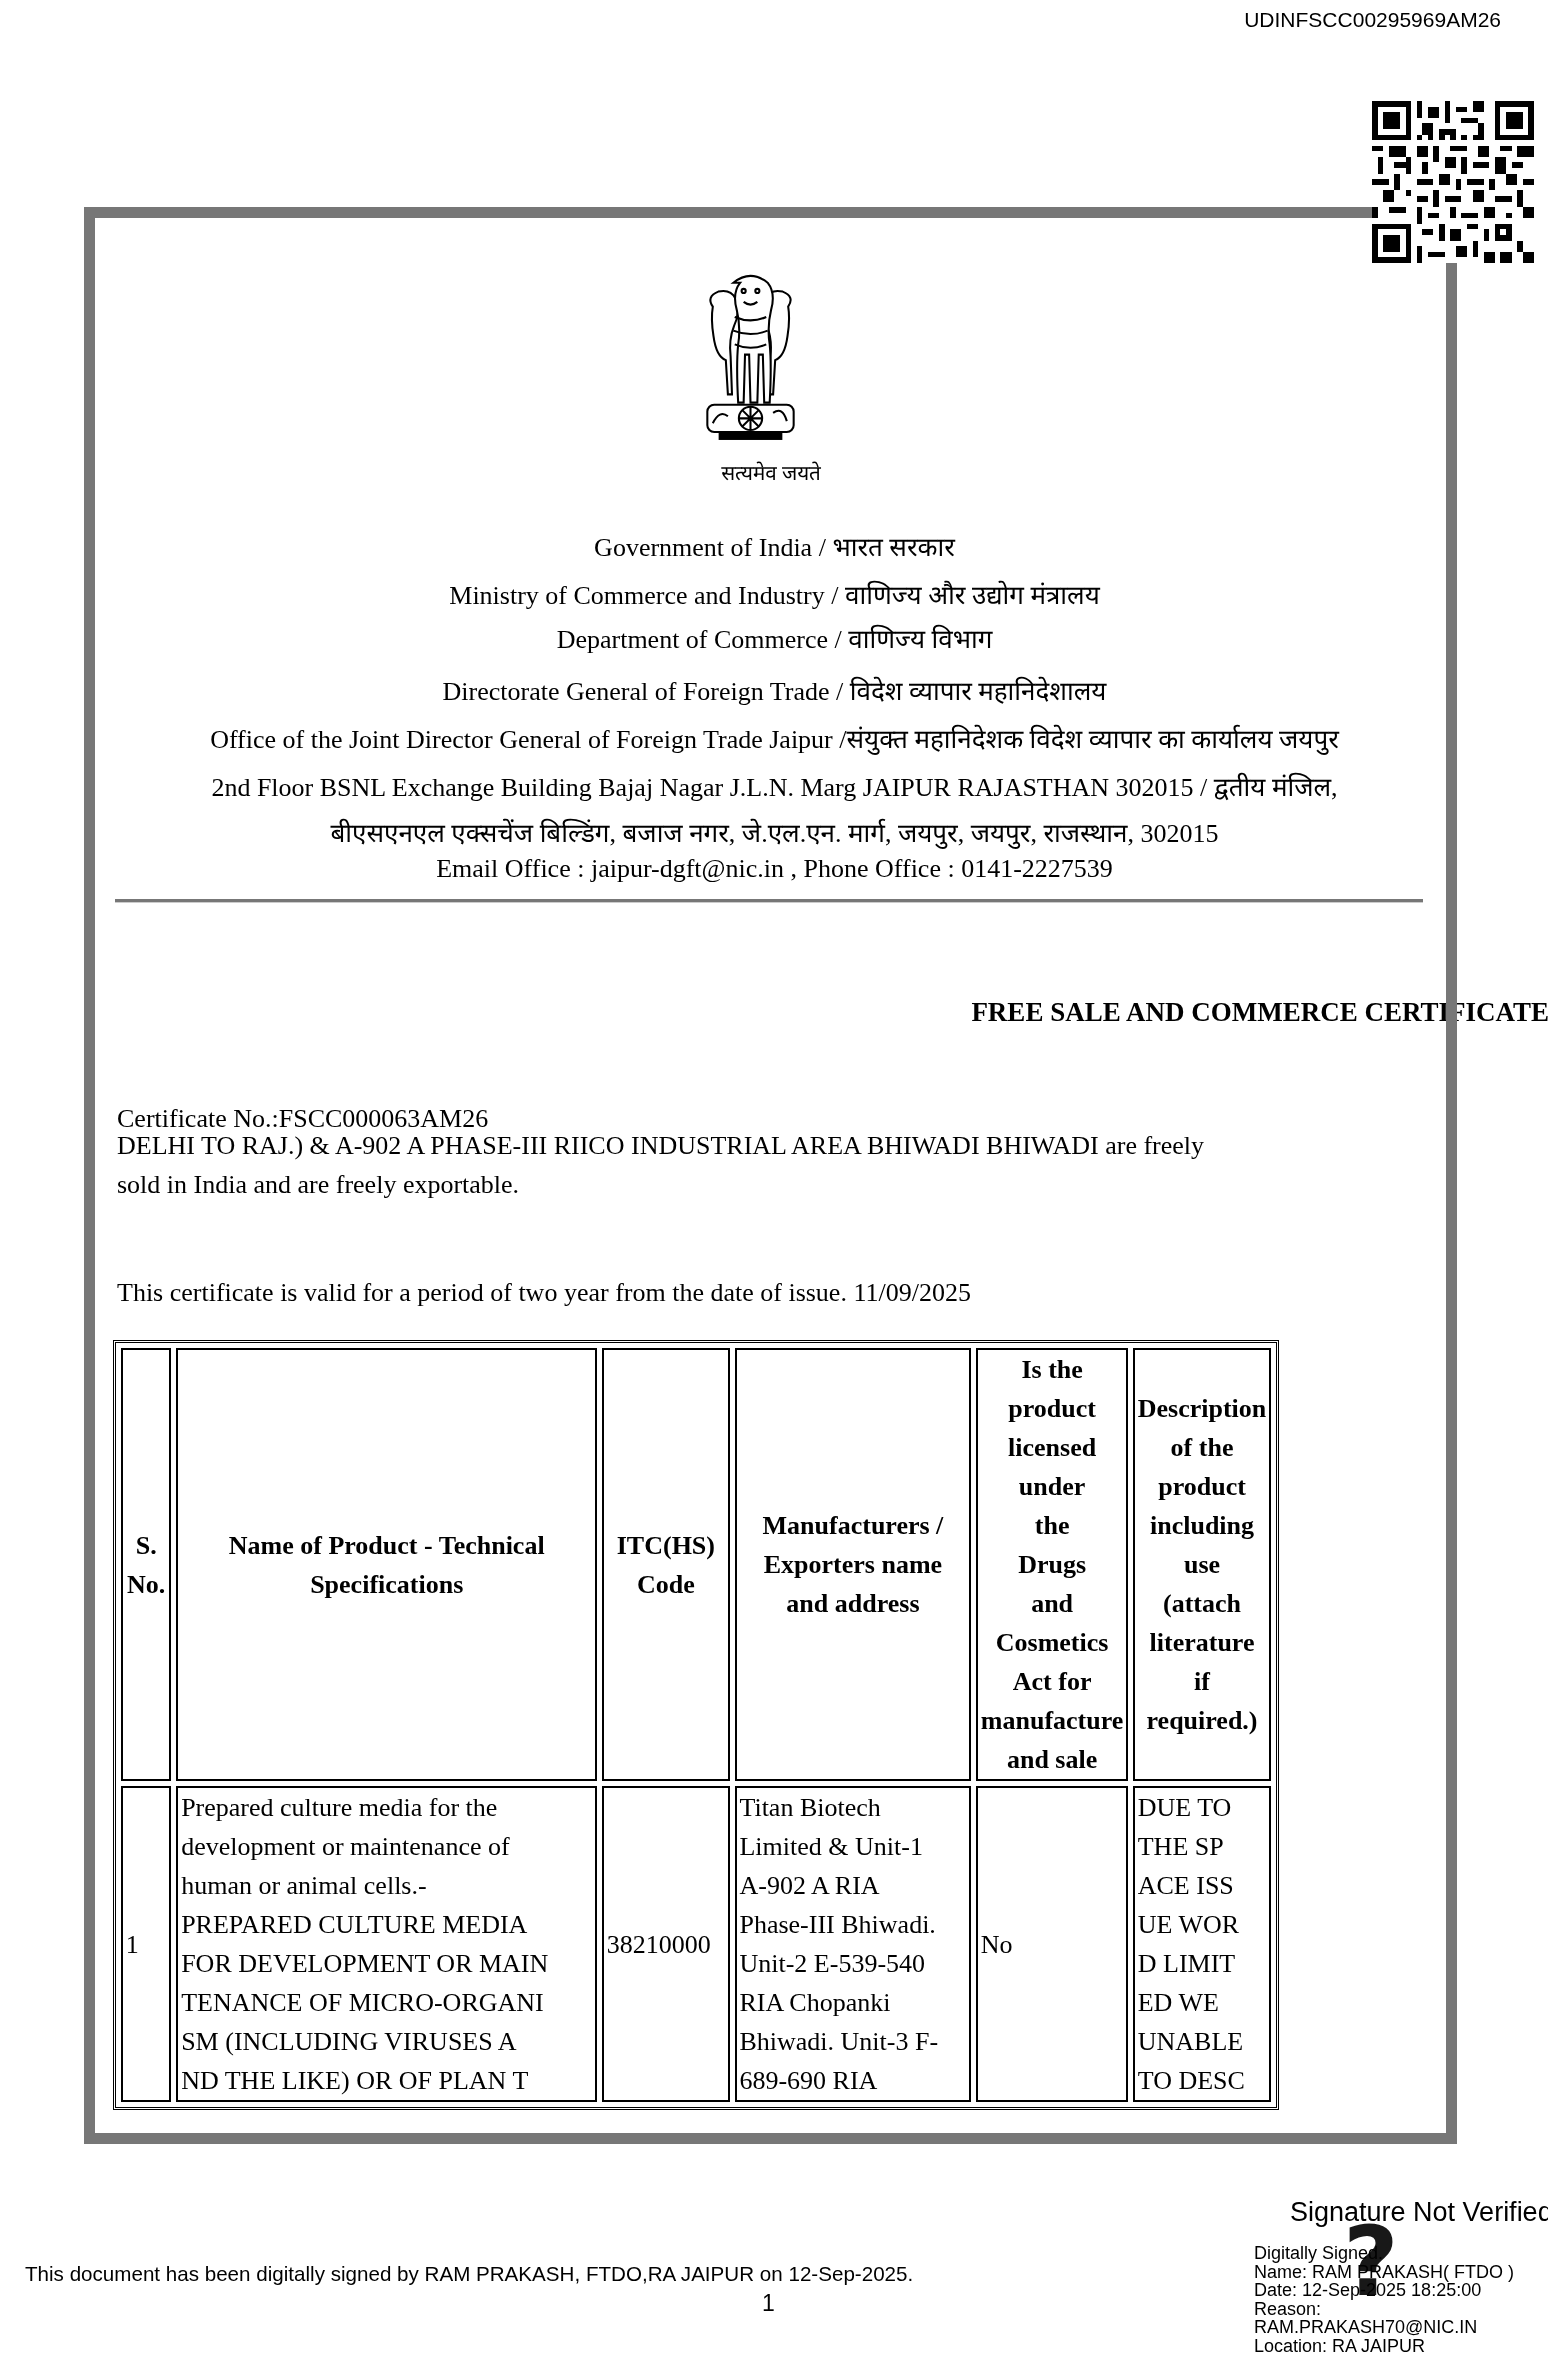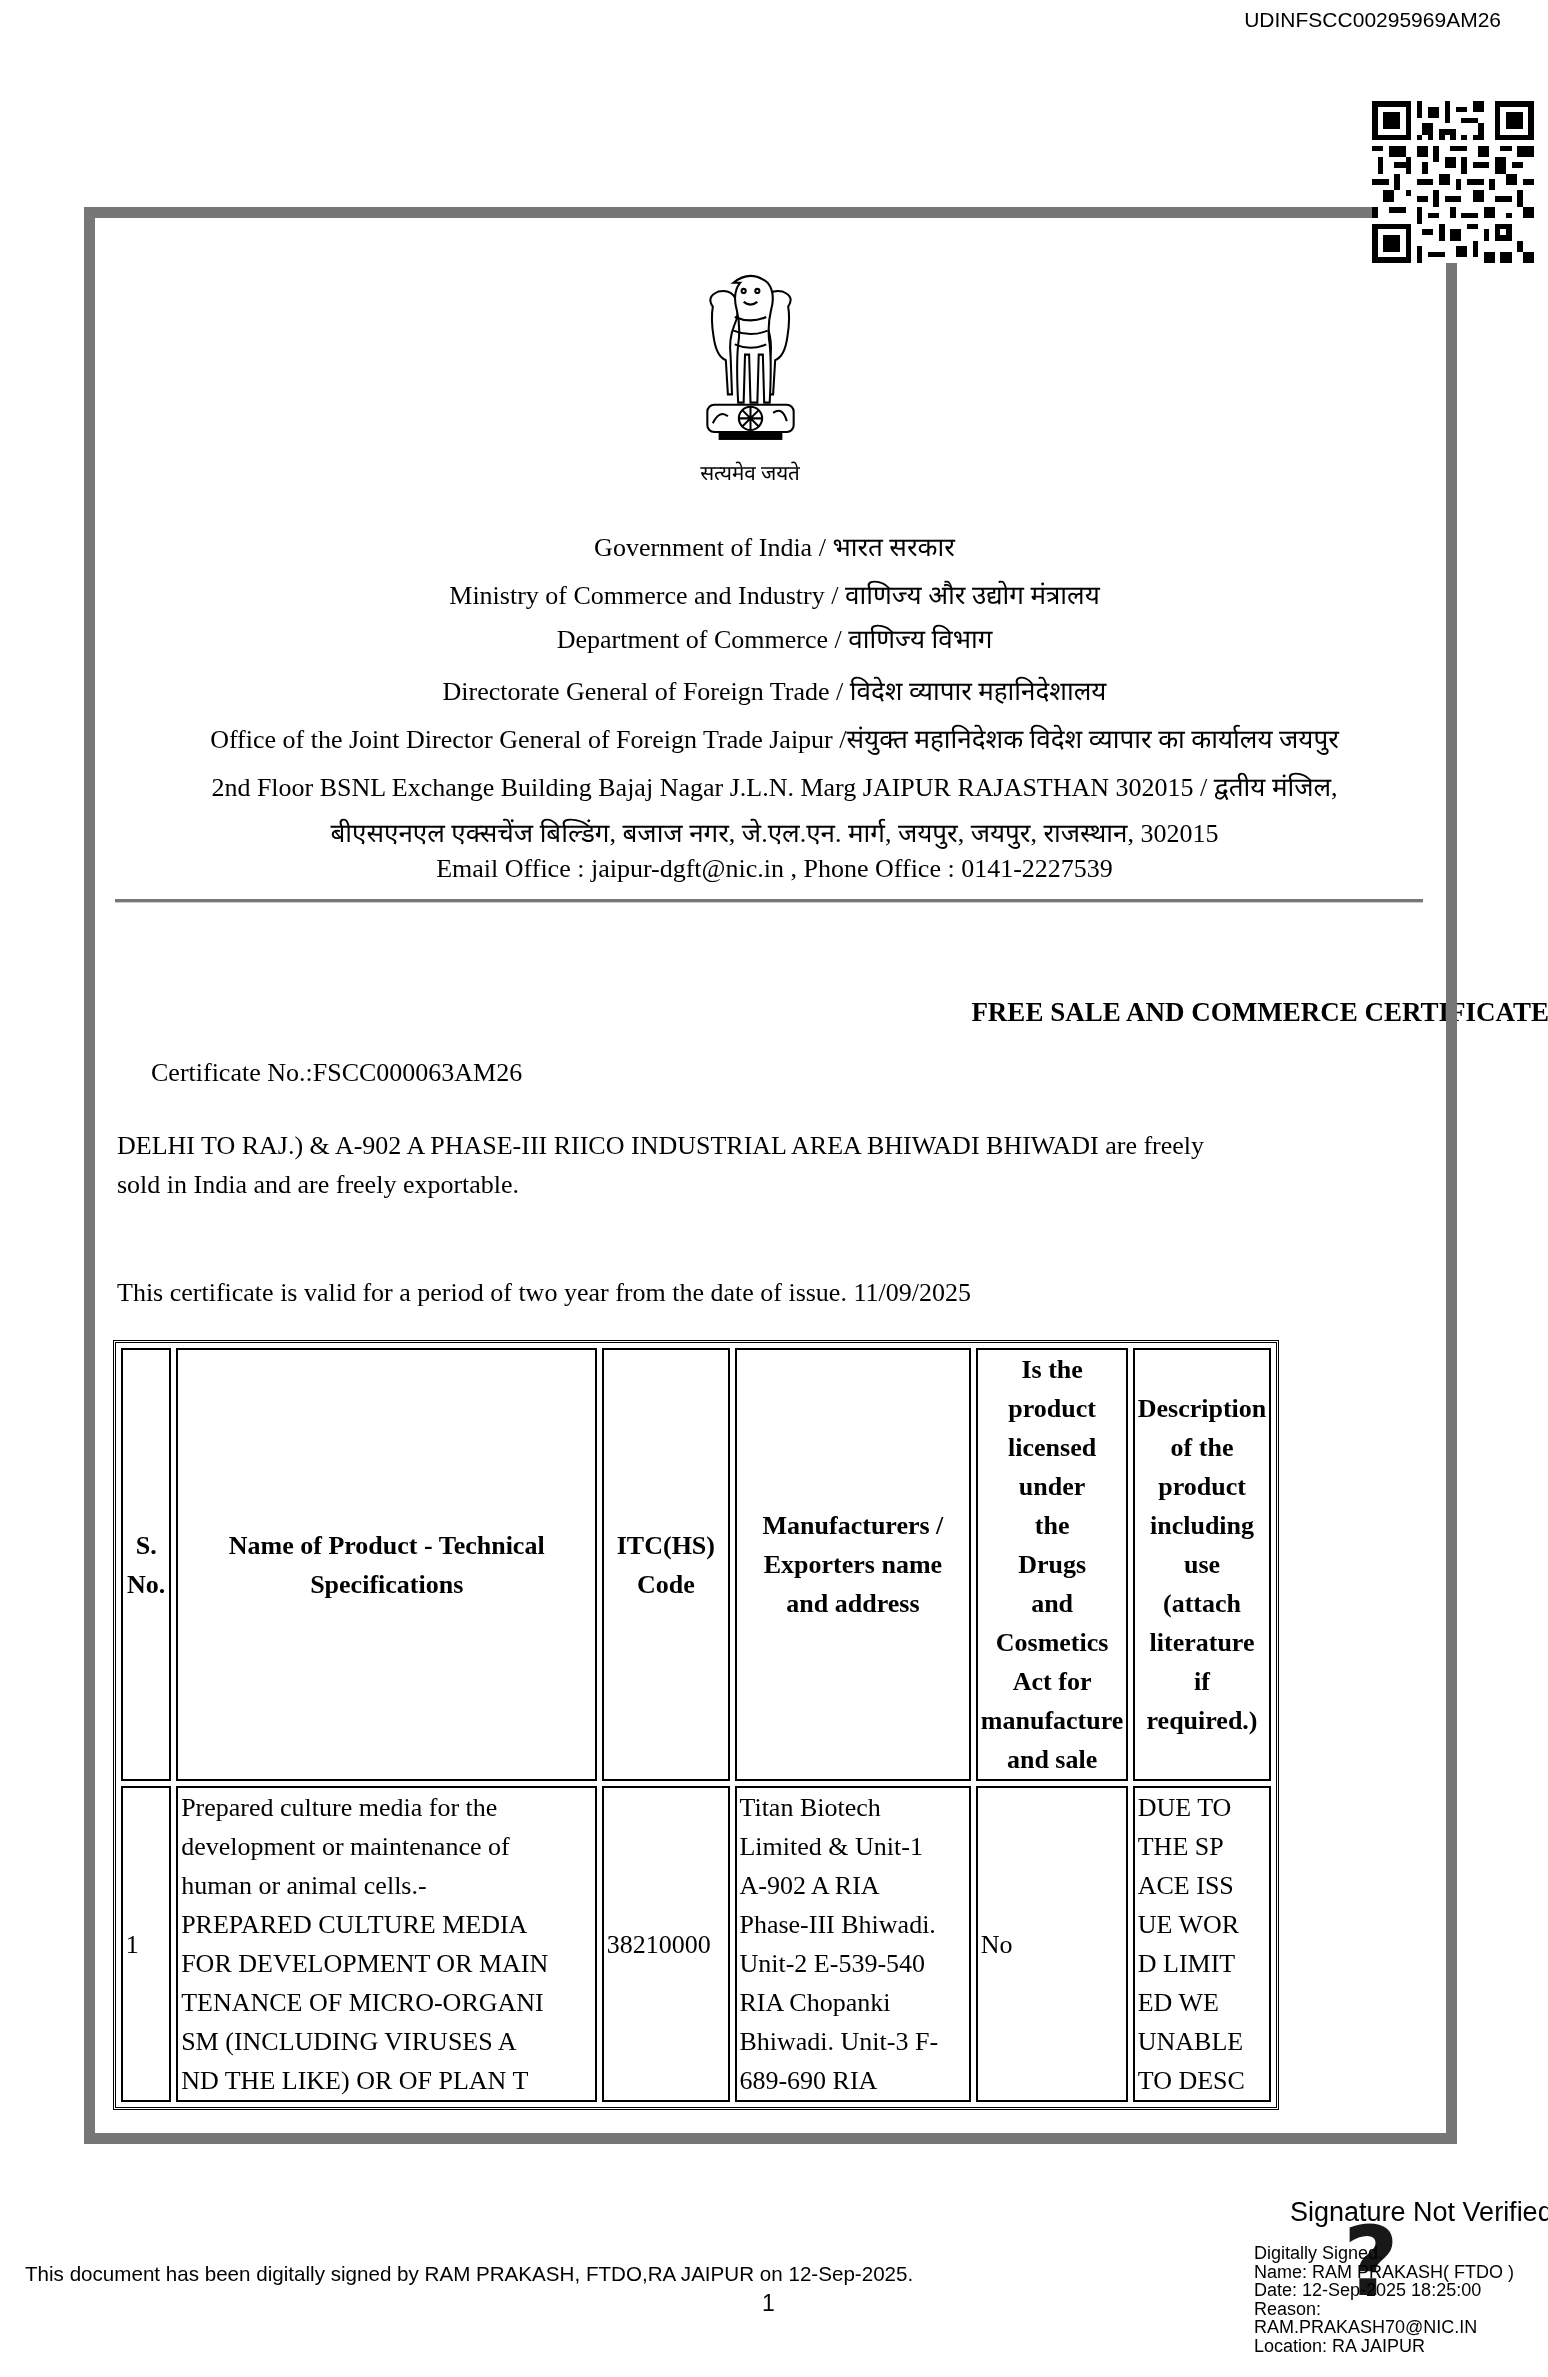"सत्यमेव जयते" .motto { left: 685px -> 706px }
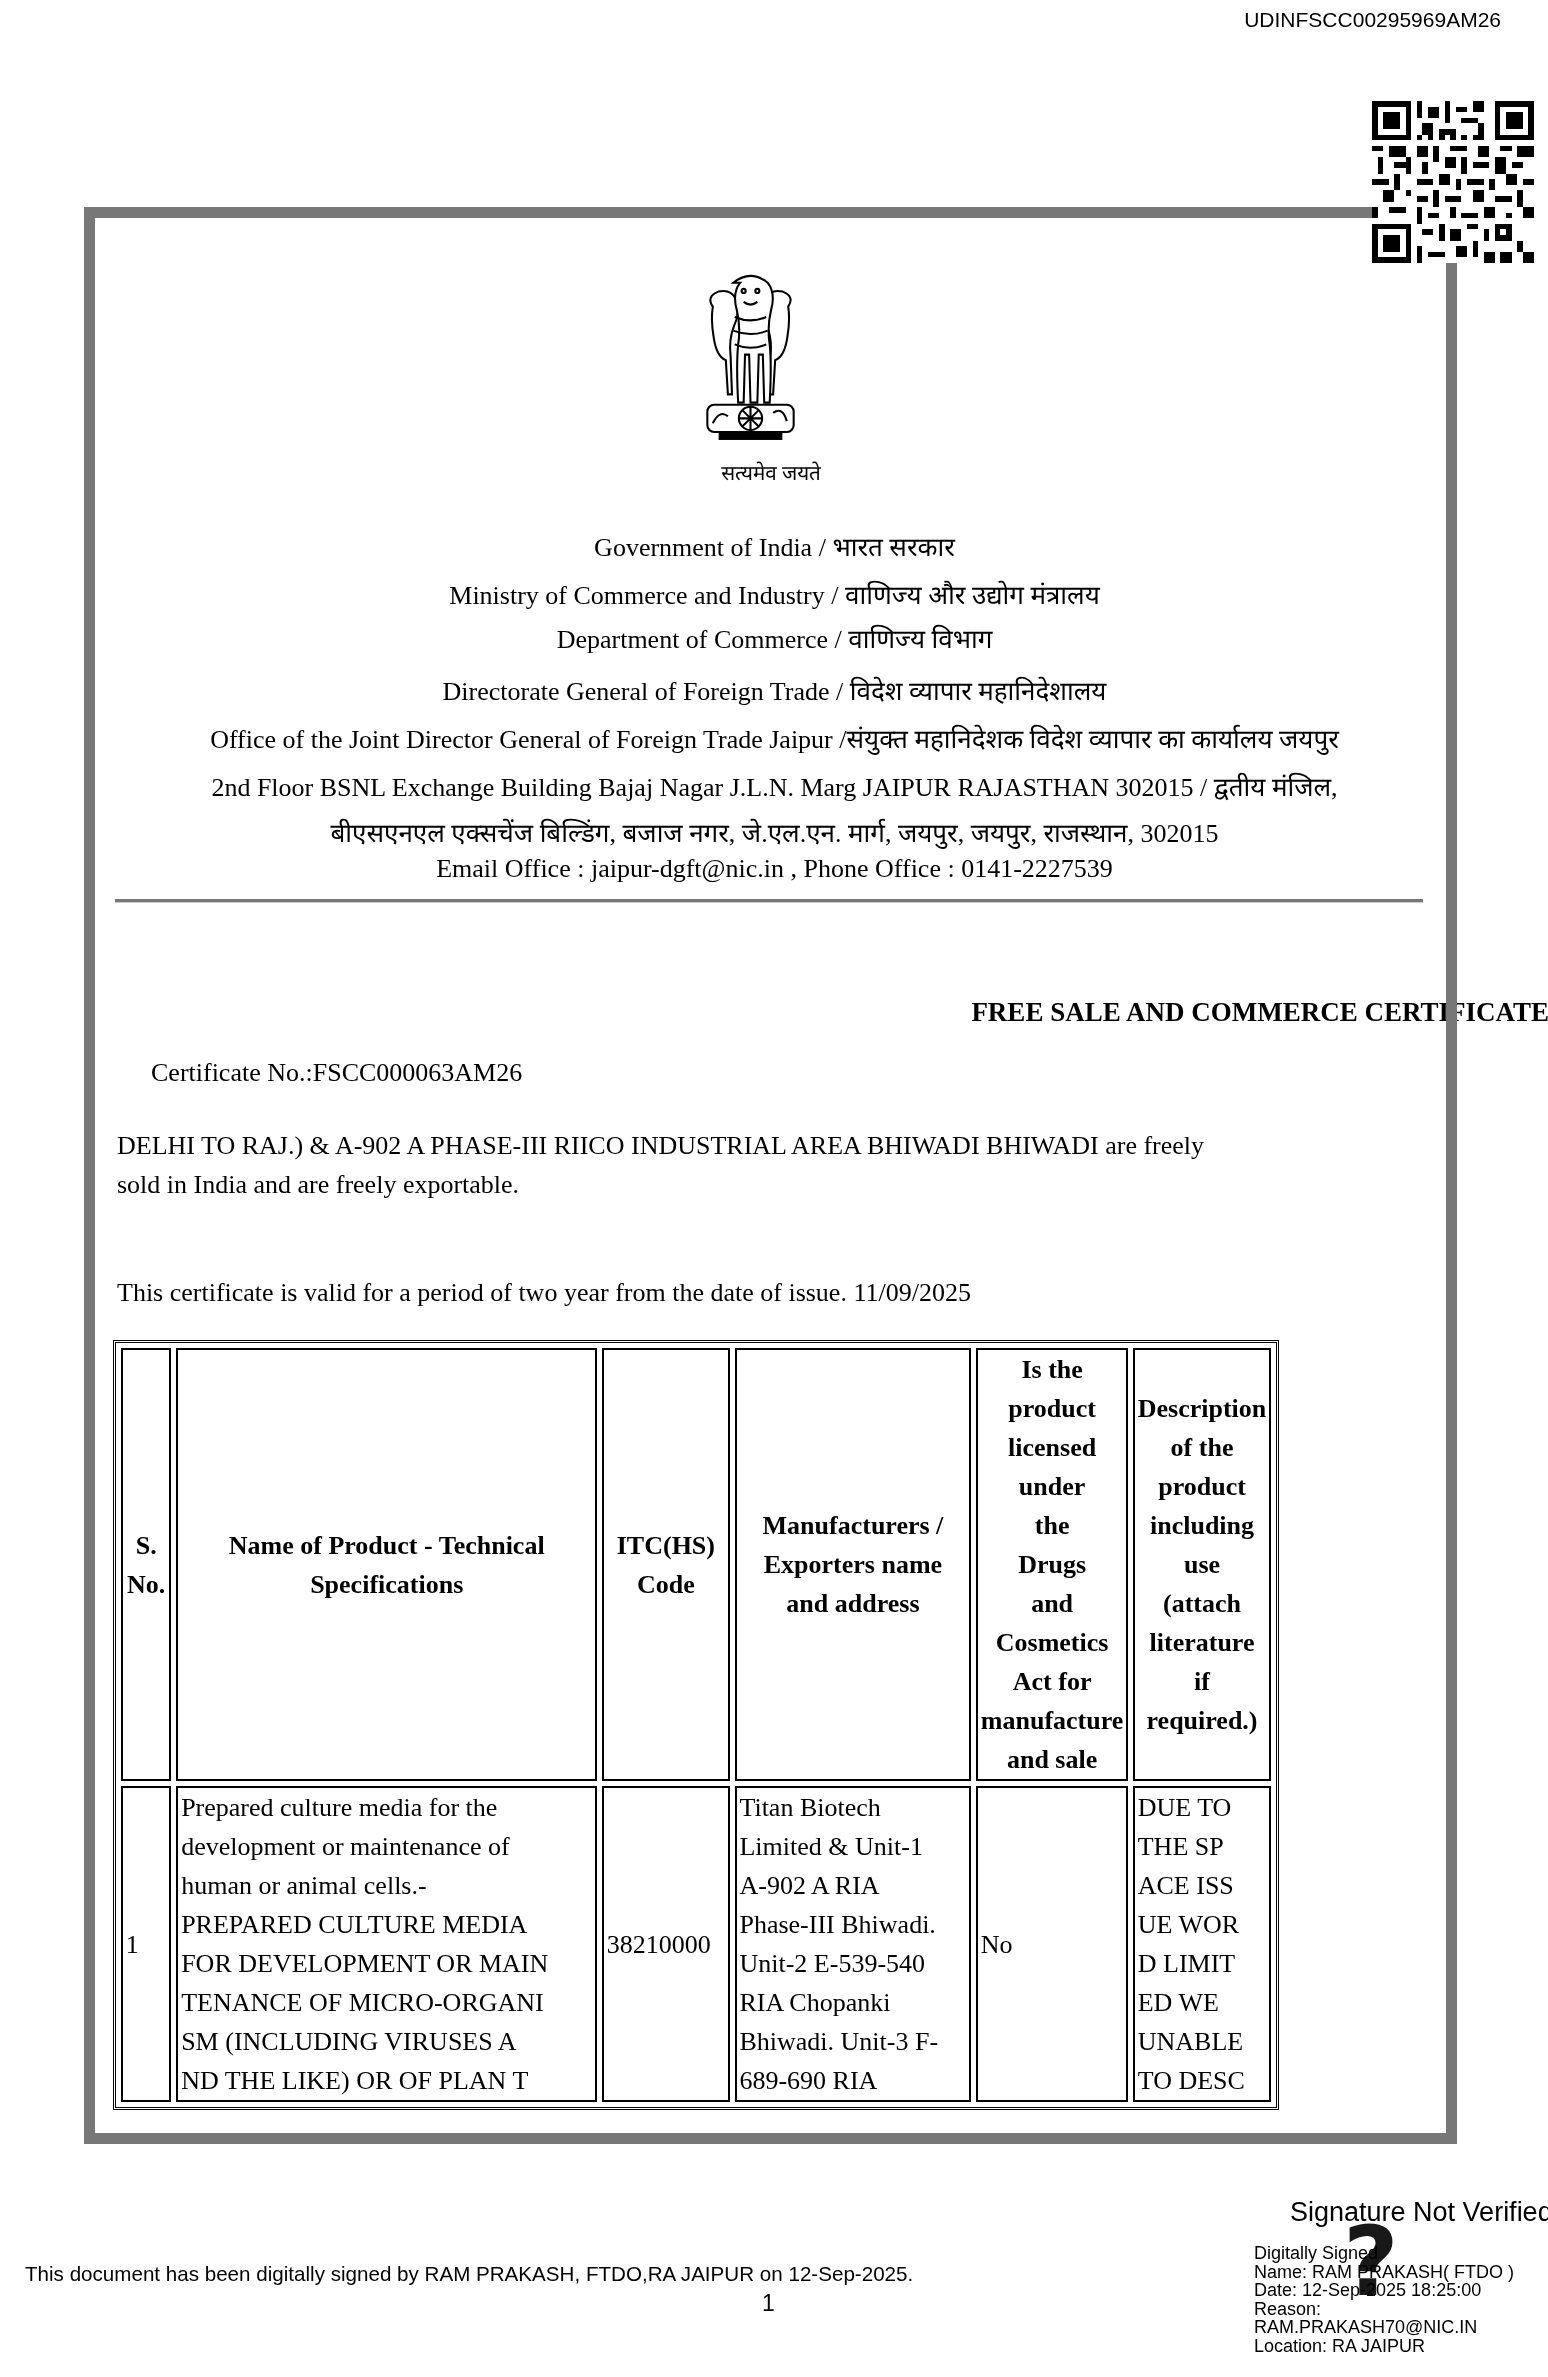"Certificate No.:FSCC000063AM26" div.abs { margin-left: 34px -> none; top: 1053px -> 1099px }
